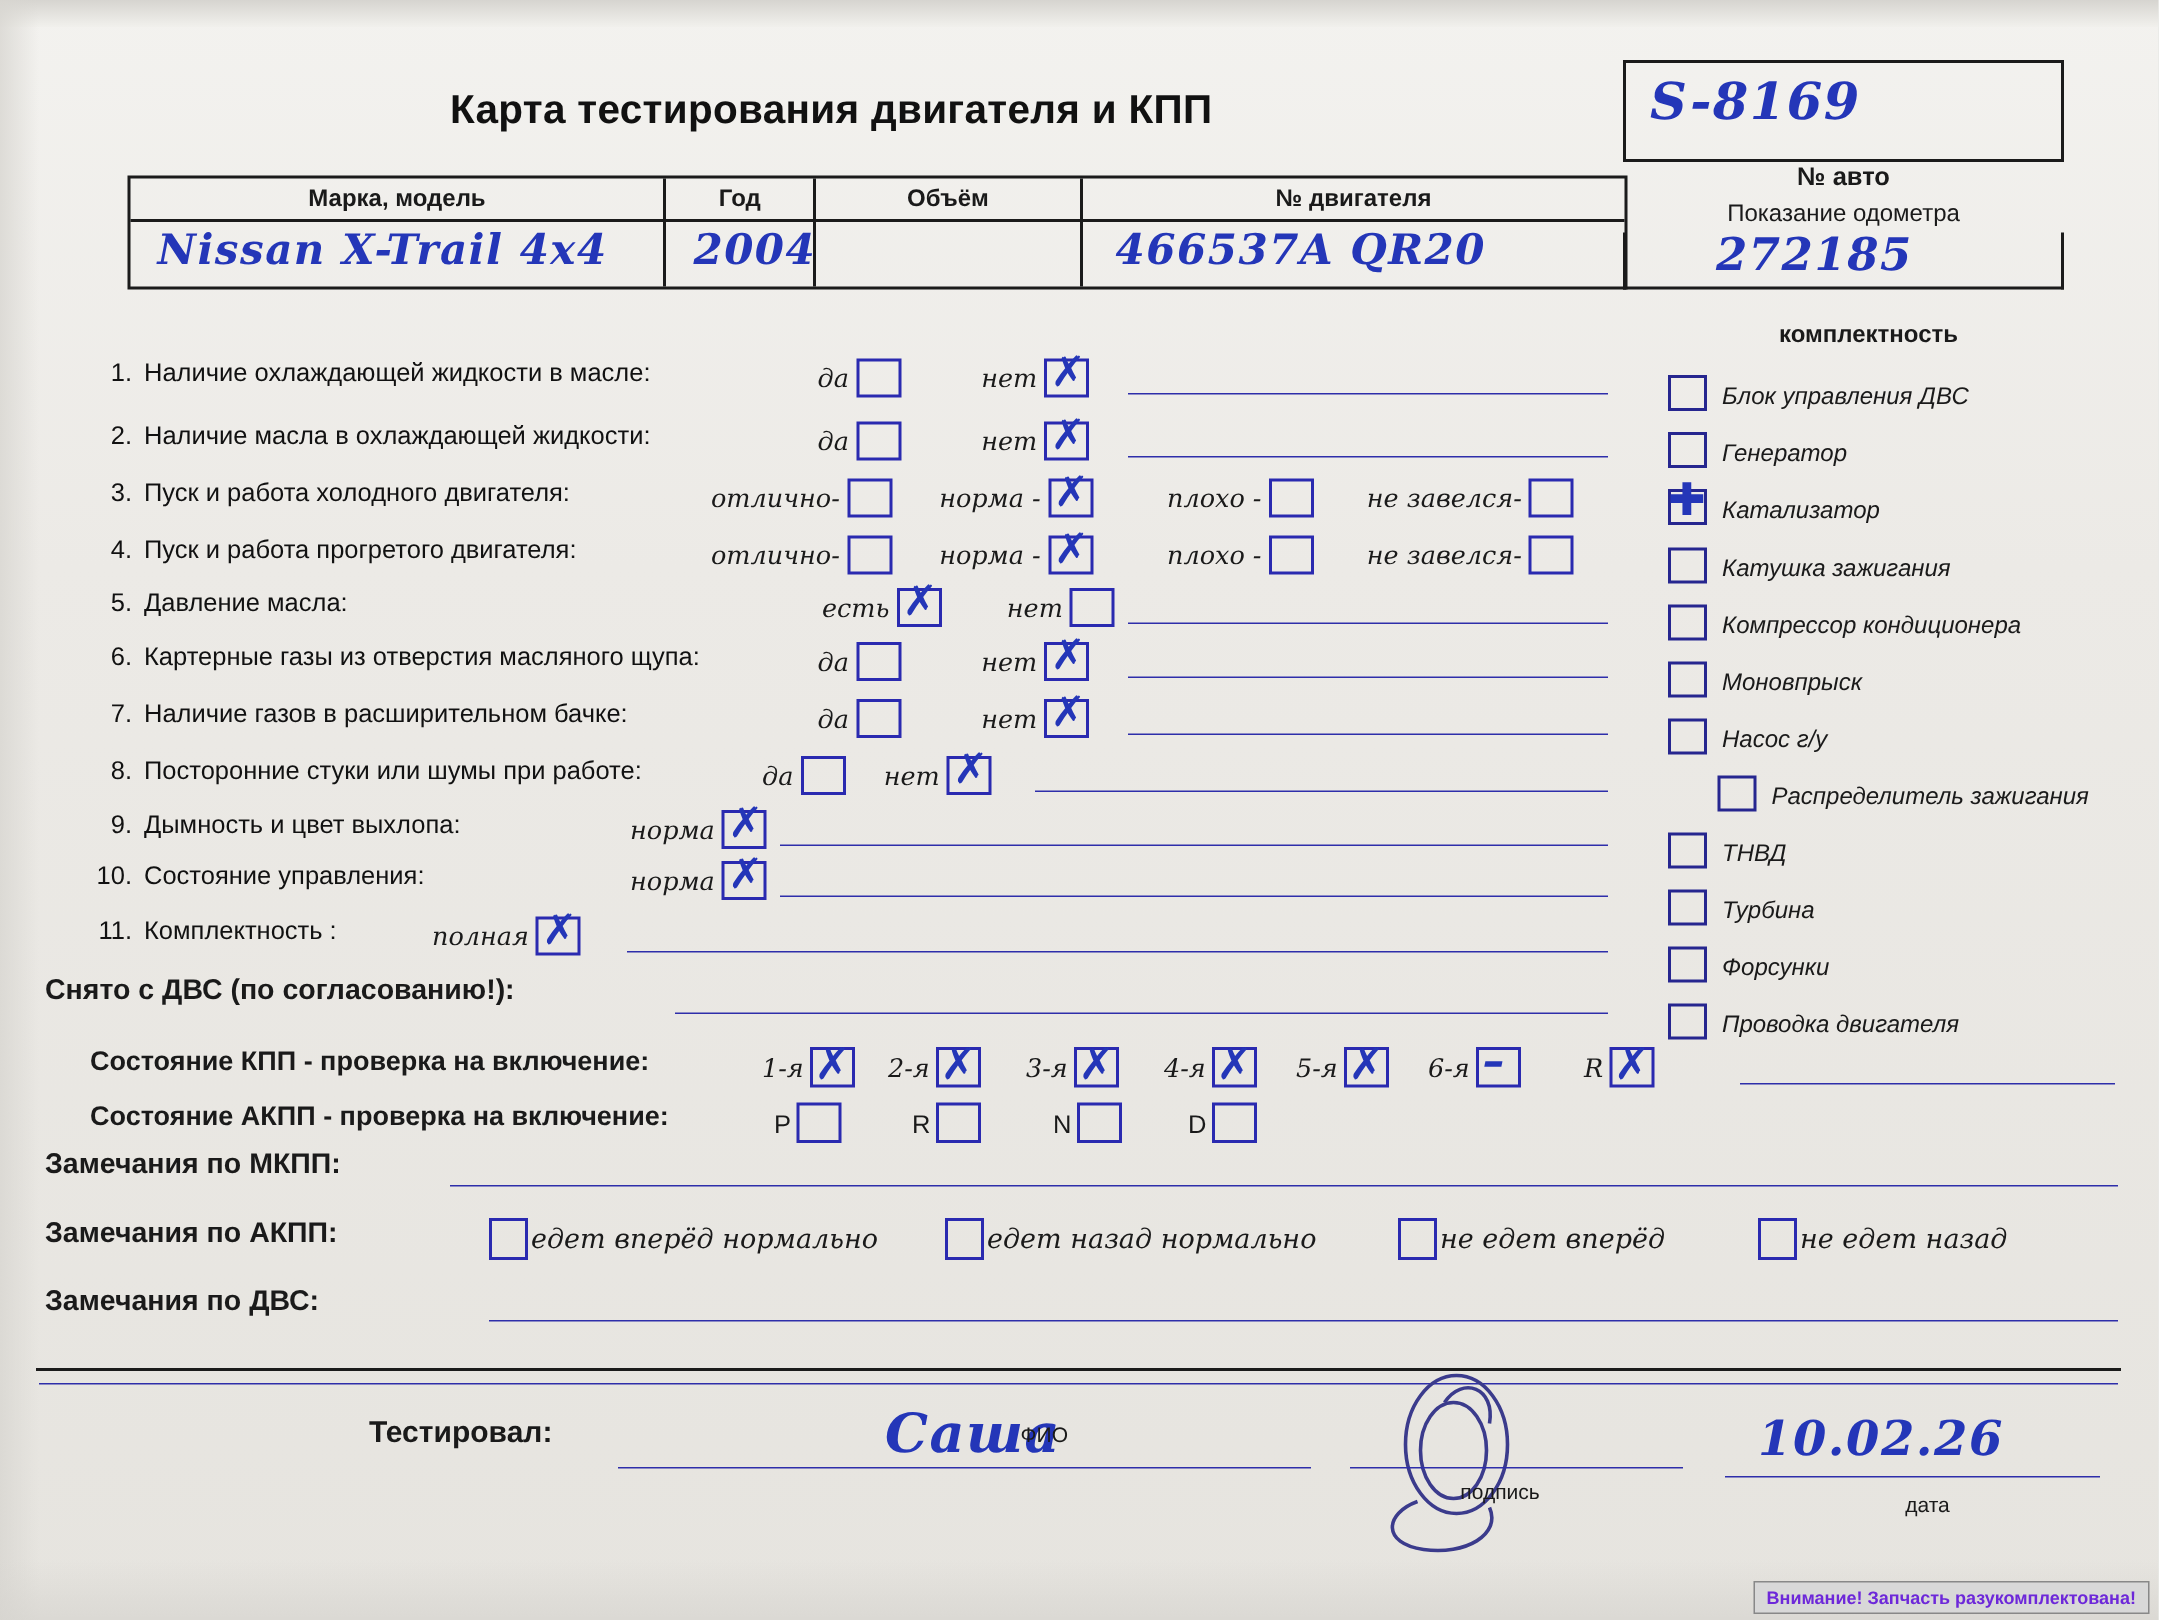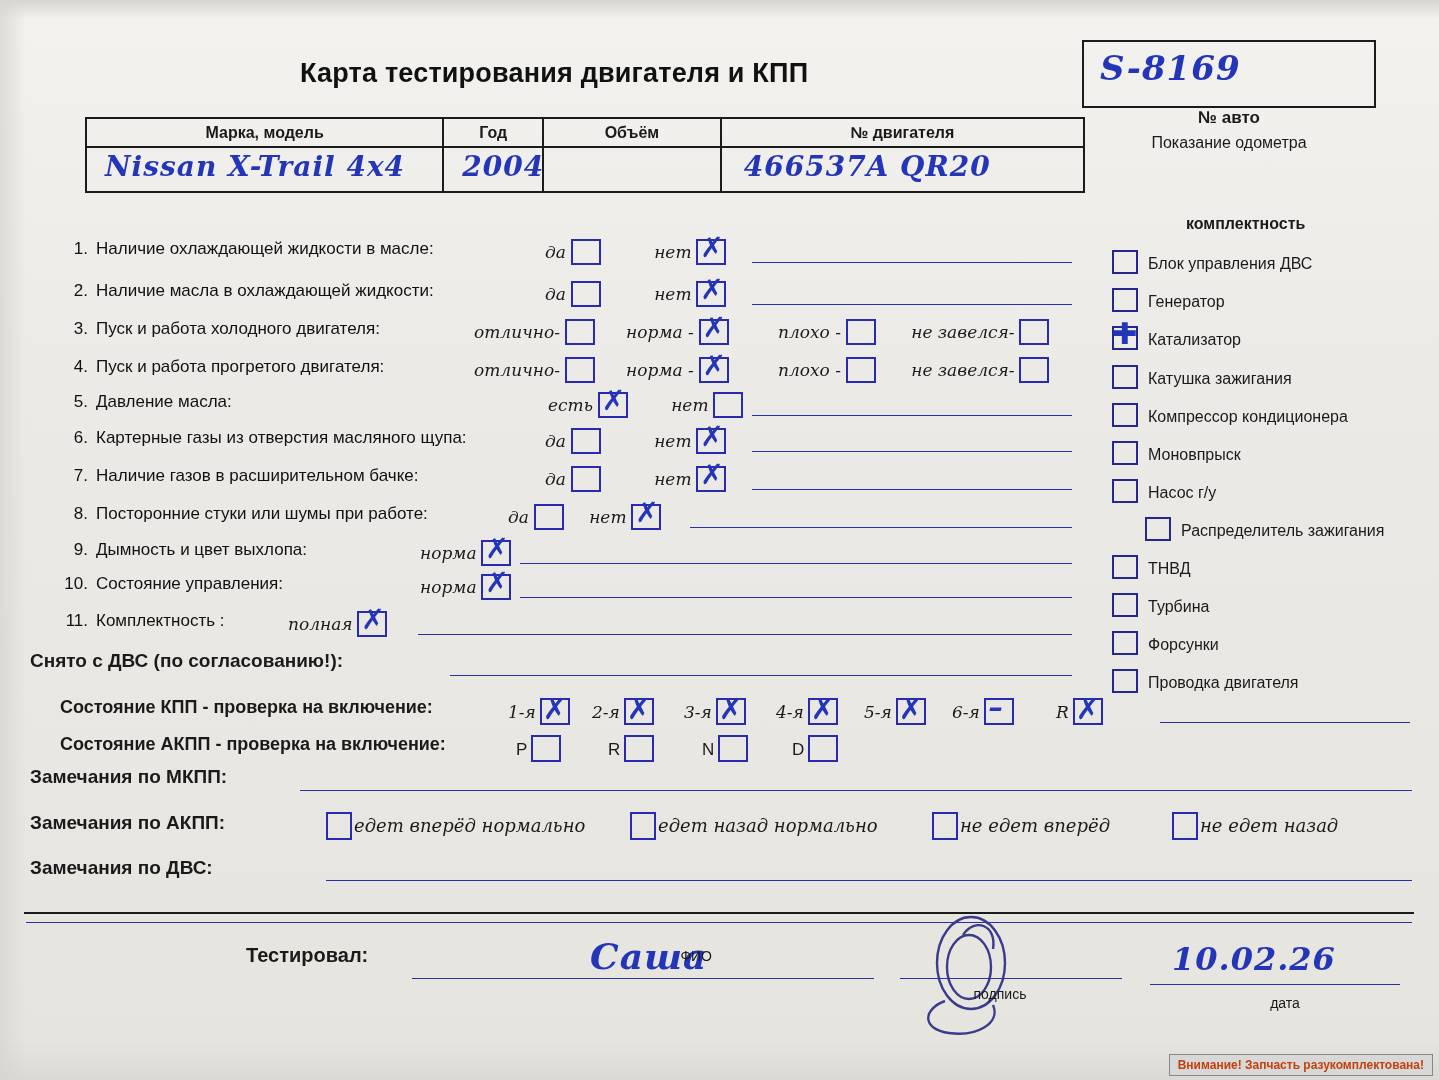"272185" div { html: none -> <div> <span>272185</span> </div> }
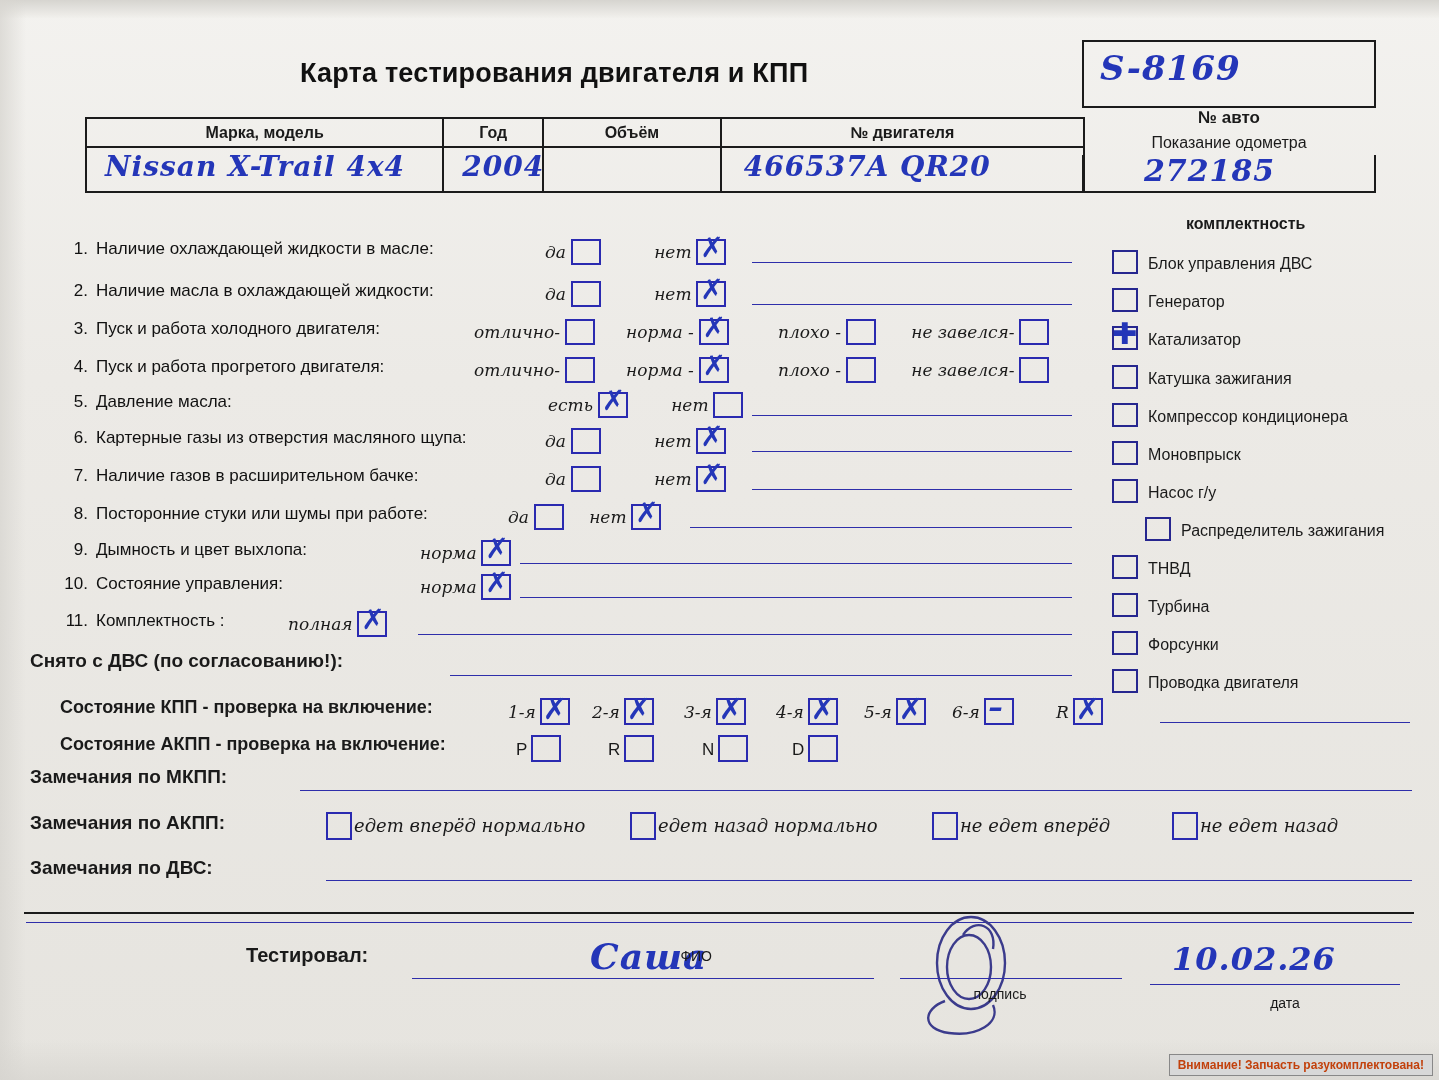"Блок управления ДВС" .kitem { font-style: none -> italic }
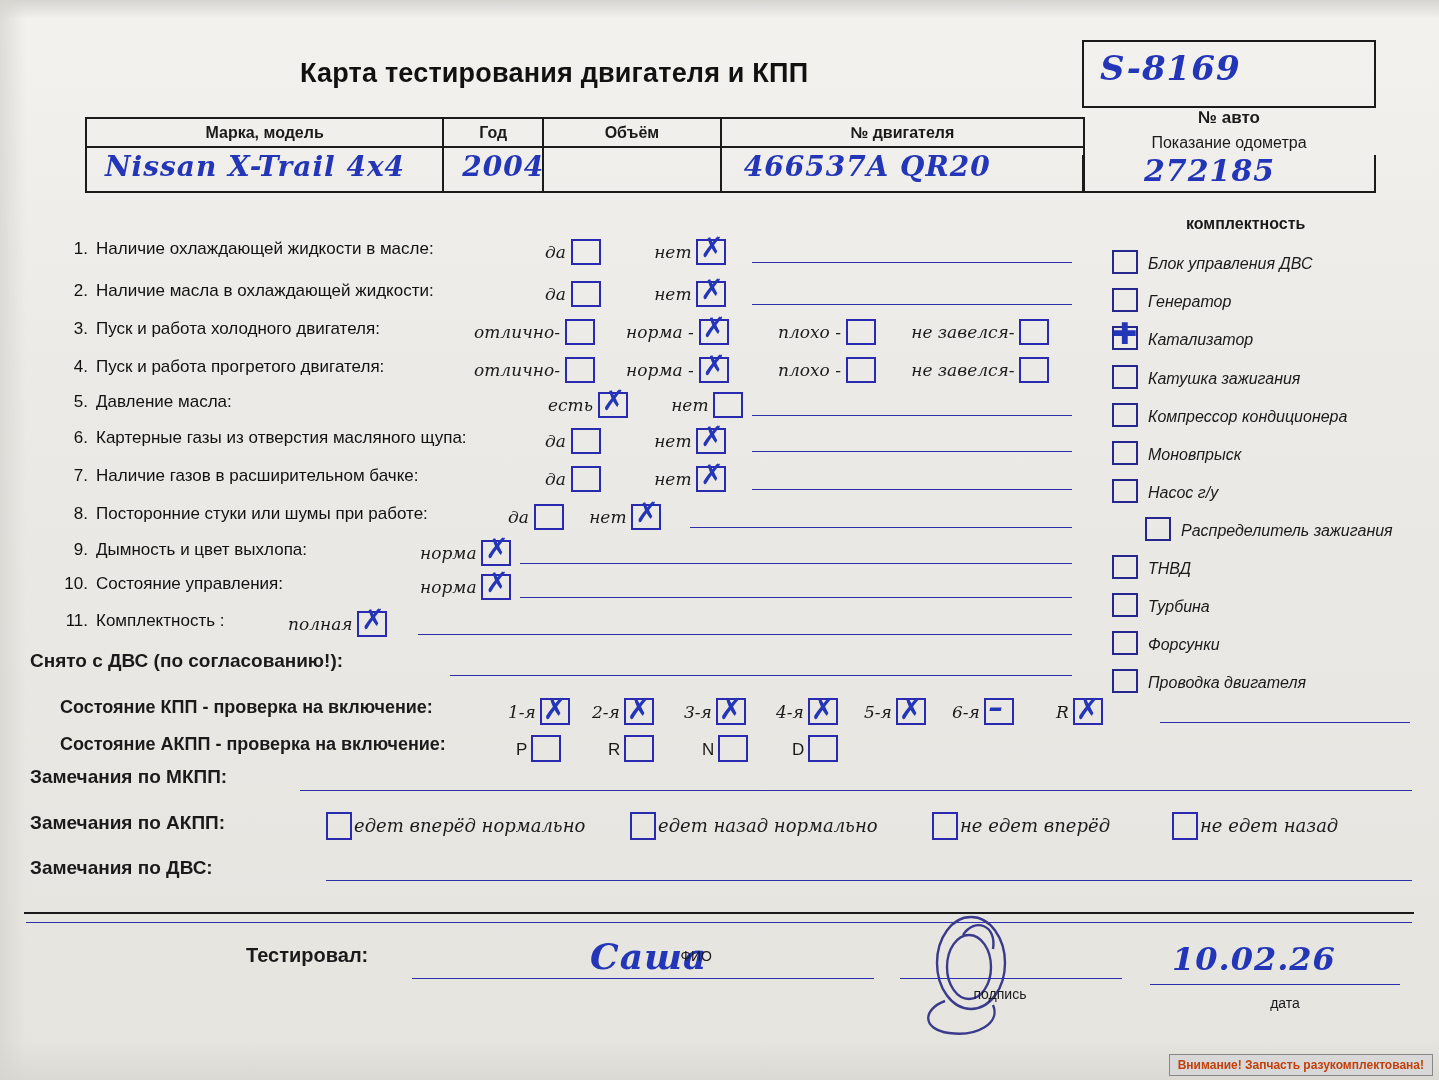"Внимание! Запчасть разукомплектована!" #stamp { color: #c2410c -> #6d28d9 }
